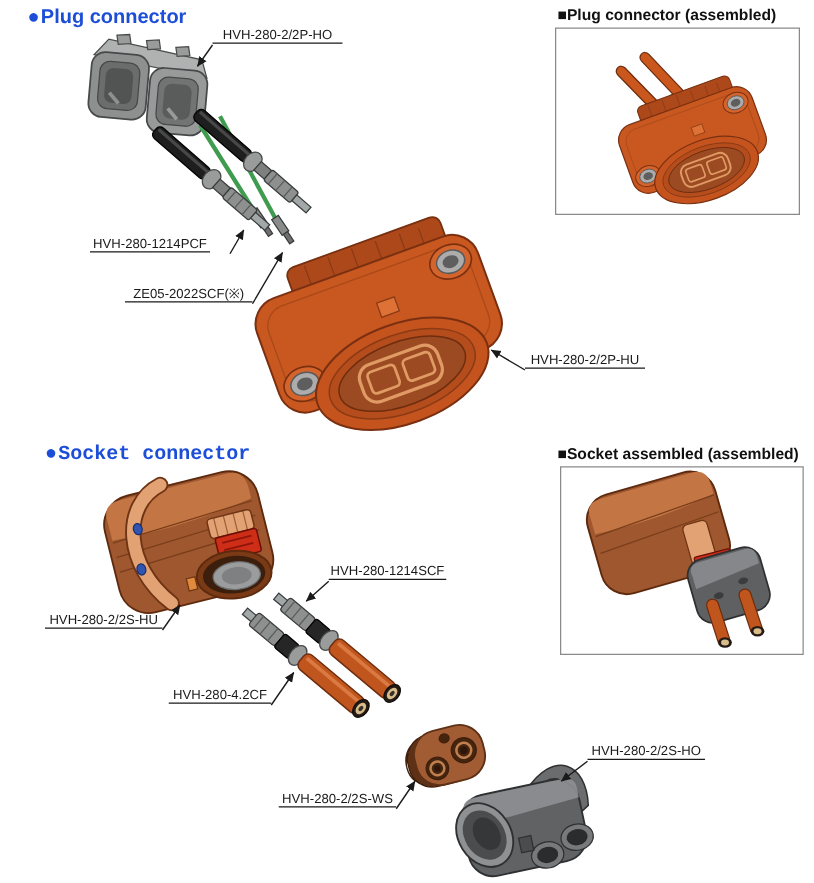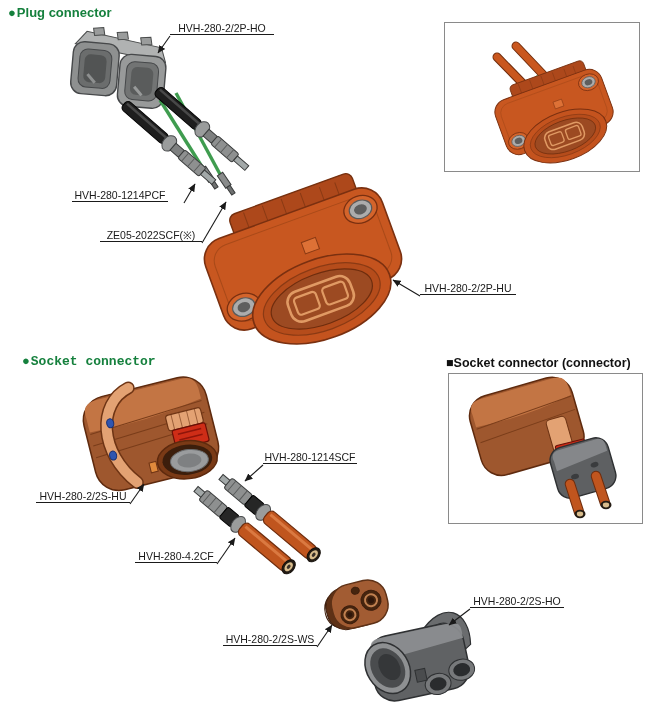"●Plug connector" .sec-title { color: #15803d -> #1d4ed8; font-size: 13px -> 16px; margin-left: none -> 14px }
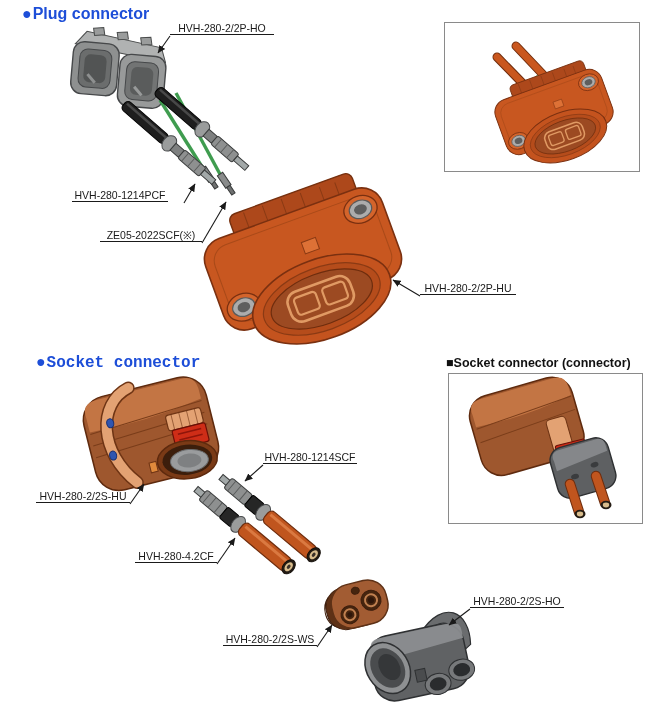"■Plug connector (assembled)" div.box-title { html: none -> <div> <span>■</span><span>Plug connector (assembled)</span> </div> }
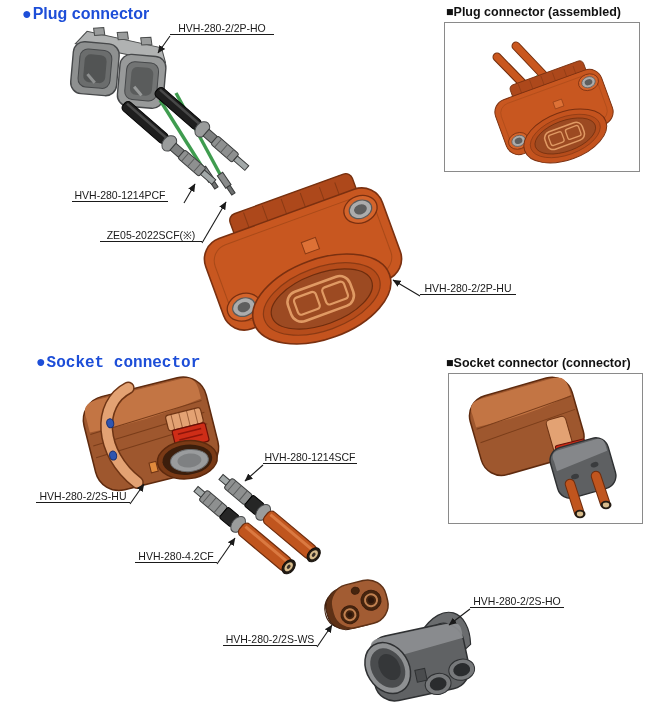"Socket connector (connector)" span { text: connector (connector -> assembled (assembled }
